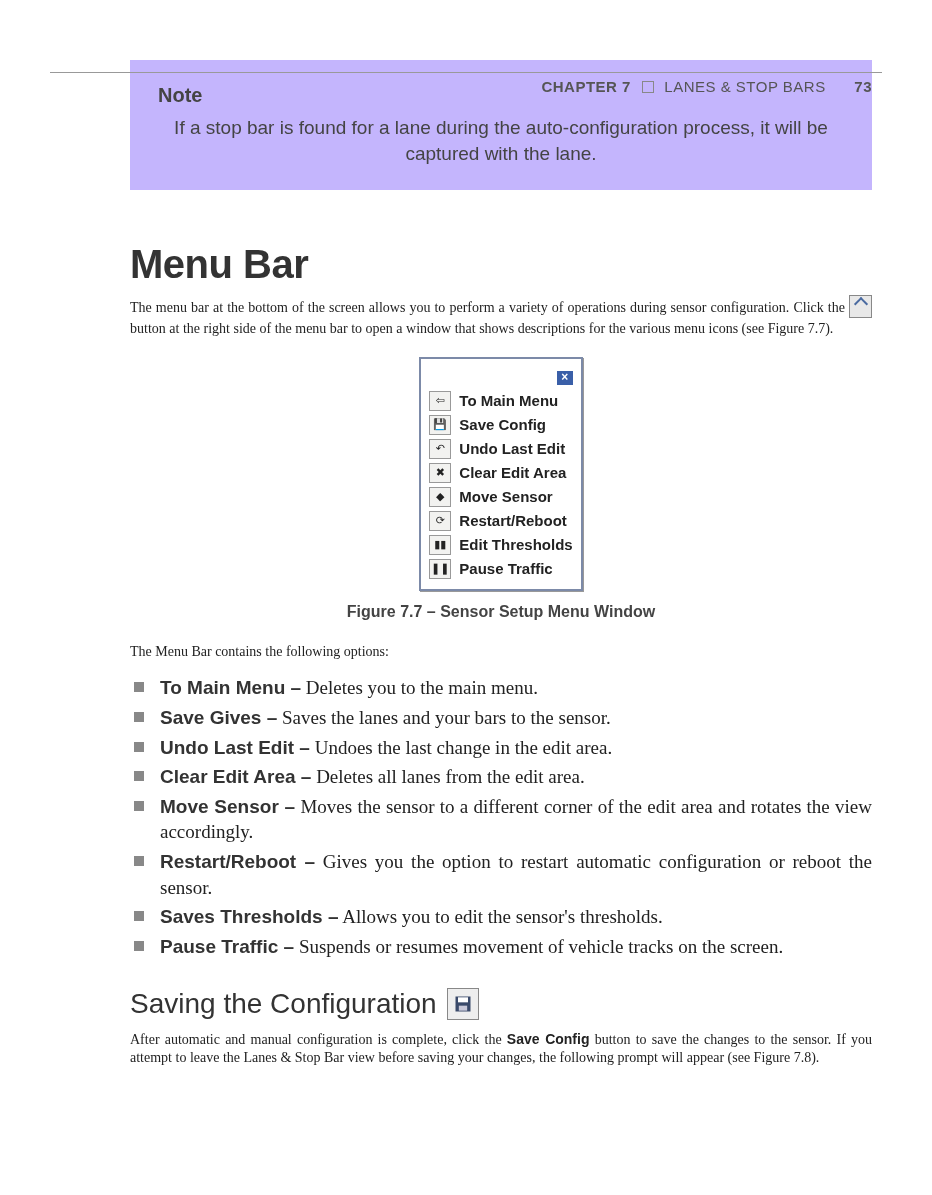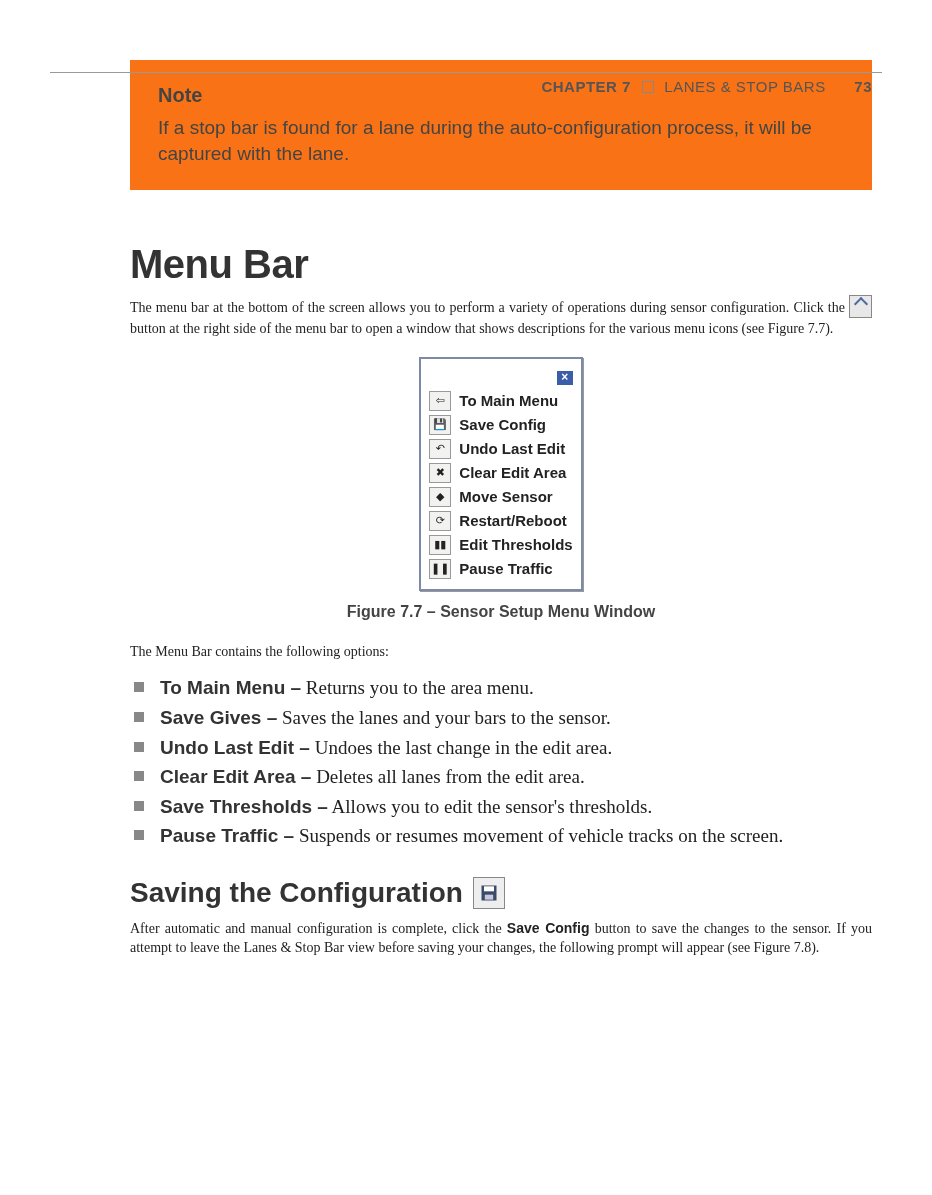"Note" .note-box { background: #f97316 -> #c4b5fd }
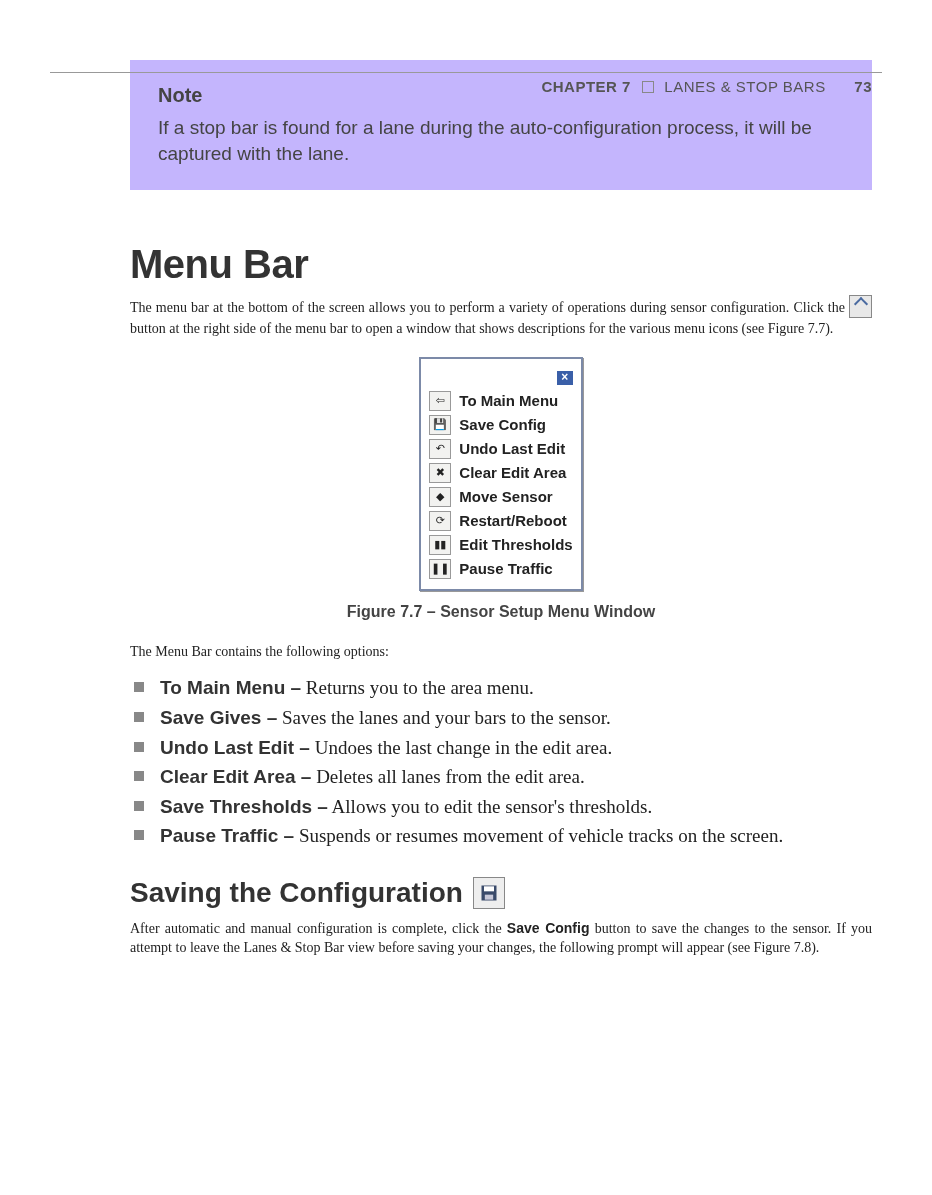"If a stop bar is" .note-box .note-text { text-align: none -> center }
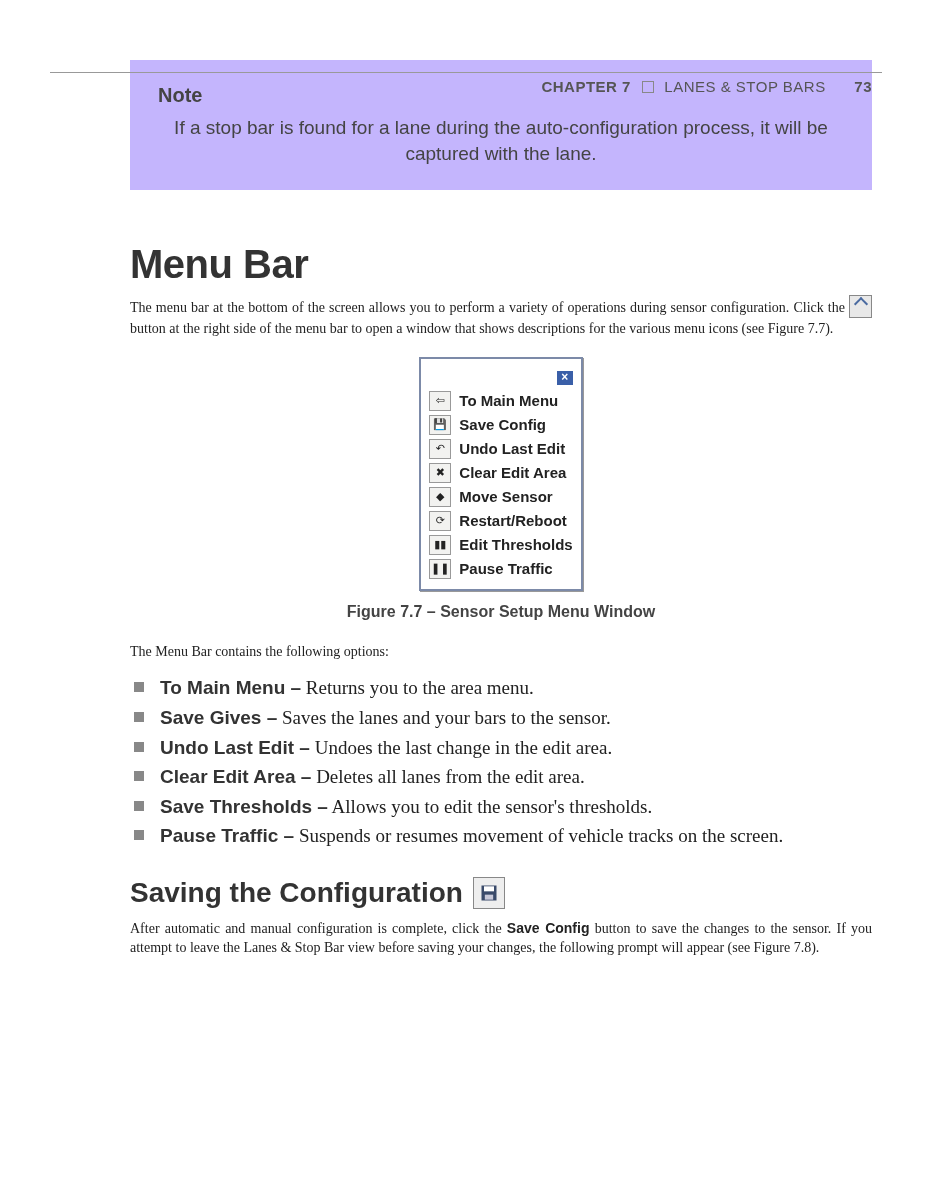"Returns you to the area" span { text: Returns you to the area -> Deletes you to the main }
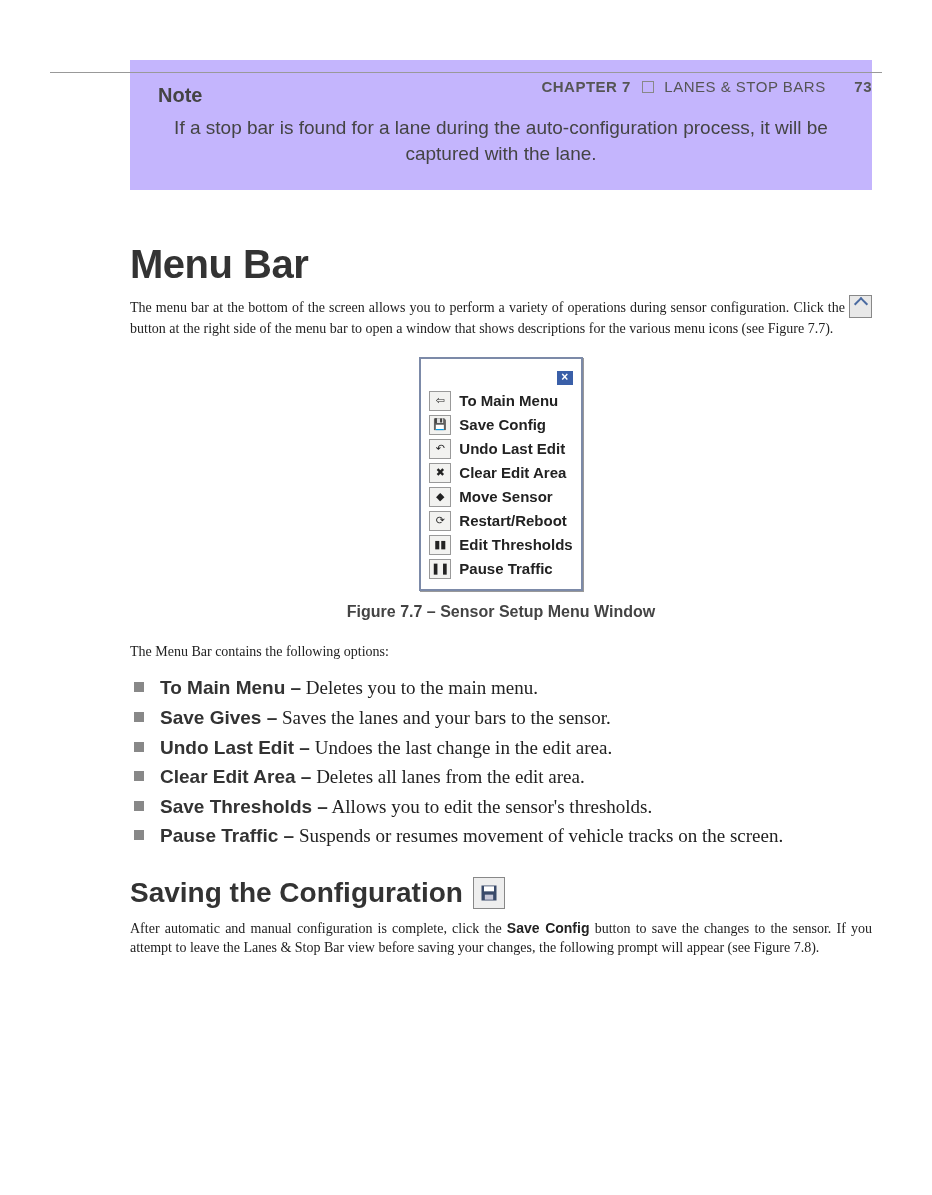"Move Sensor – Moves the" li { html: none -> <li><span>Move Sensor –</span><span> Moves the sensor to a different corner of the edit area and rotates the view accordingly.</span></li> }
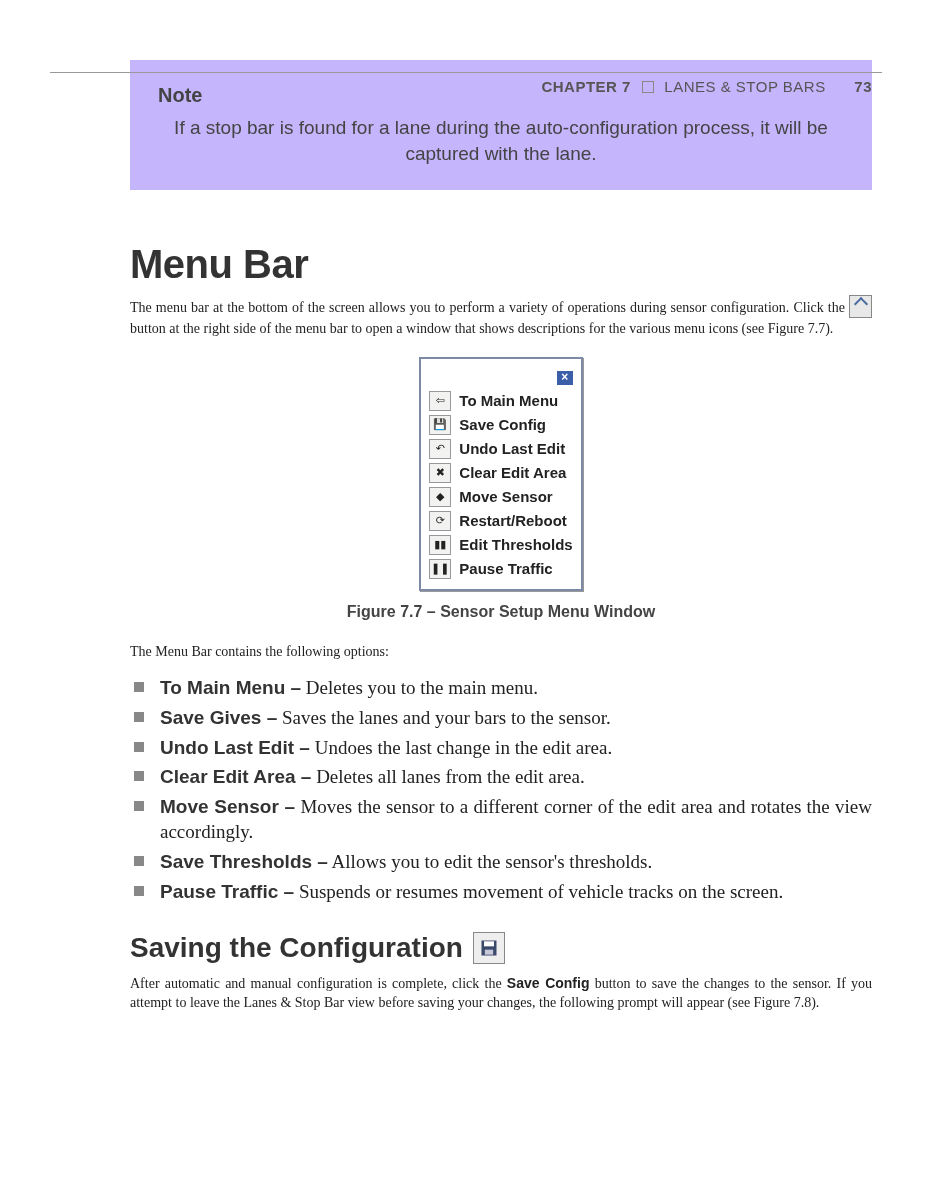"Restart/Reboot – Gives you the" li { html: none -> <li><span>Restart/Reboot –</span><span> Gives you the option to restart automatic configuration or reboot the sensor.</span></li> }
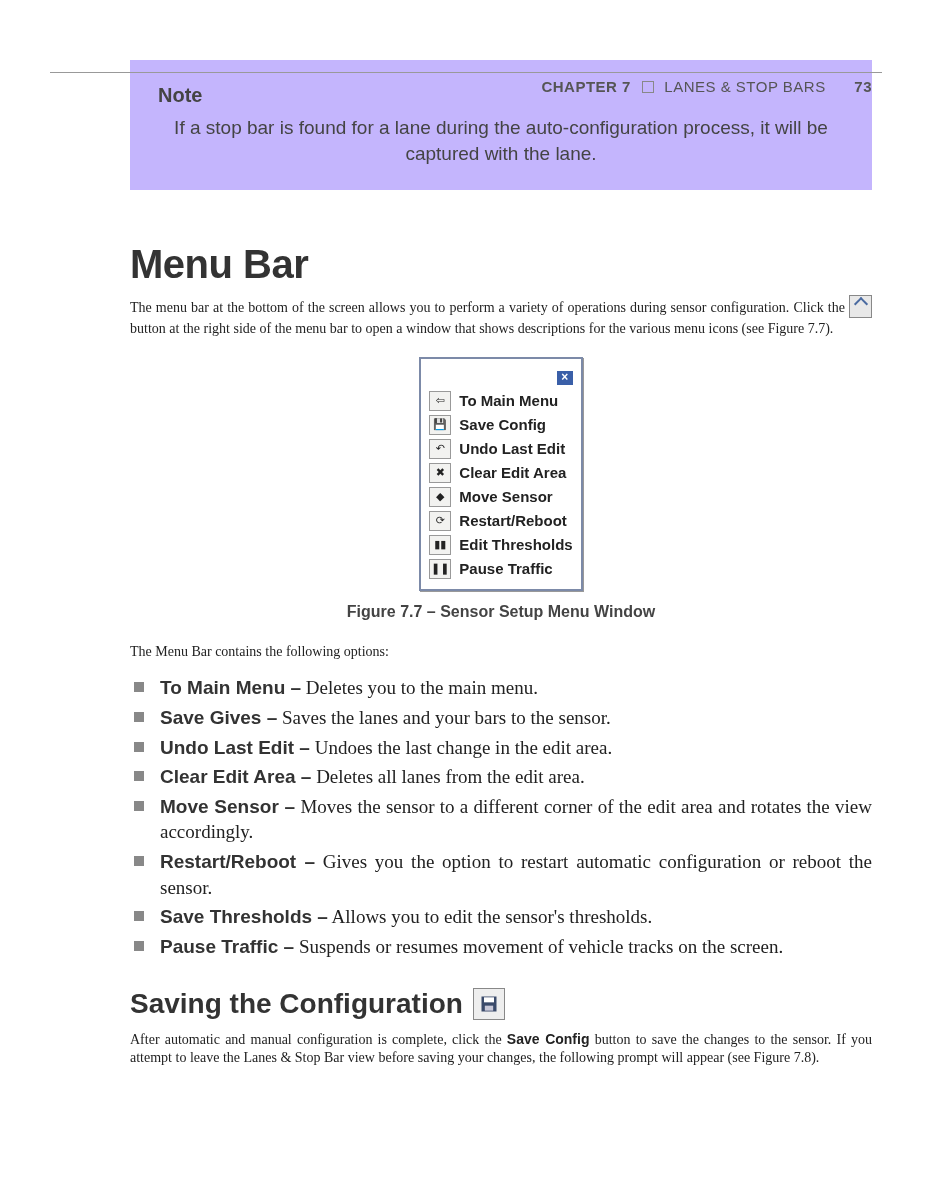"Save Thresholds –" span.opt-term { text: Save -> Saves }
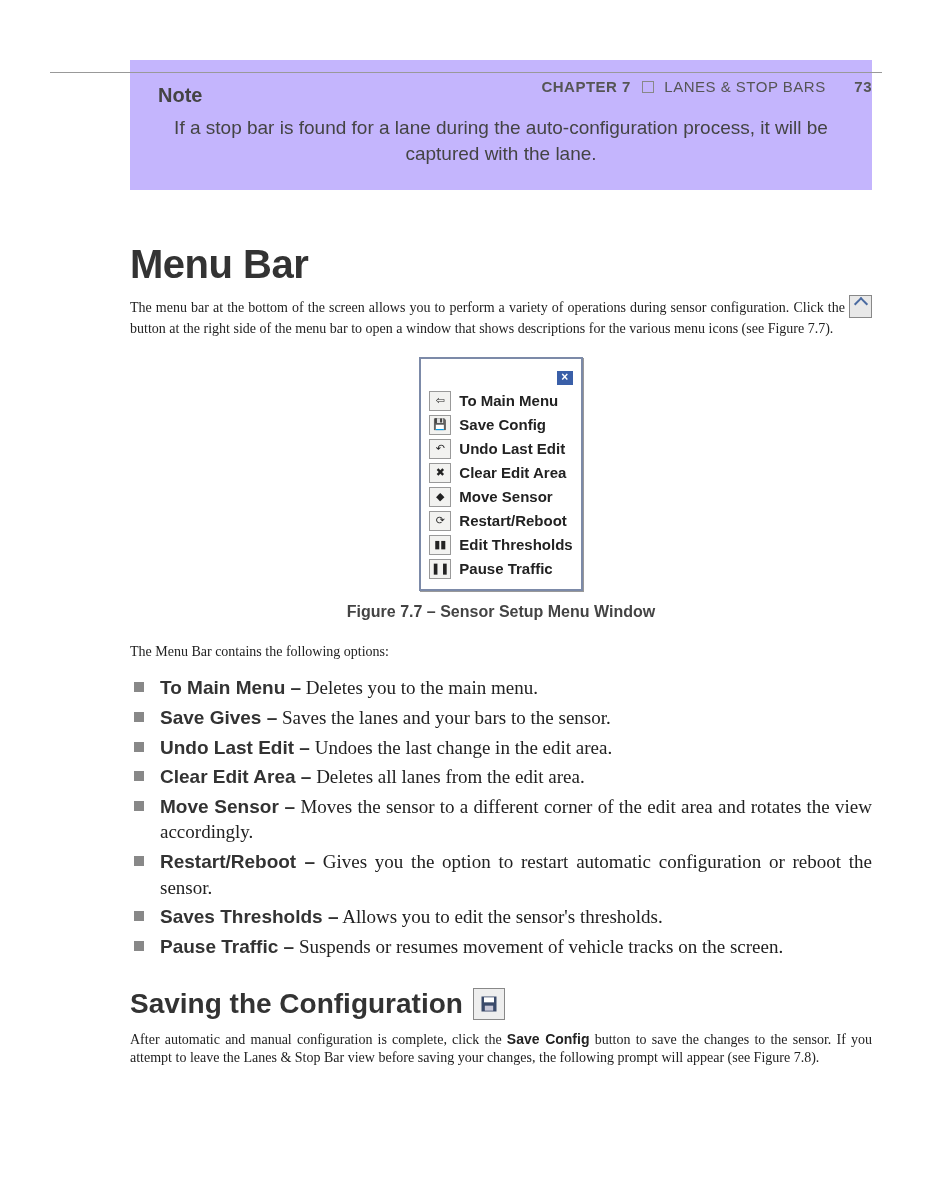"Saving the Configuration" h2.sub { font-weight: 700 -> 400 }
